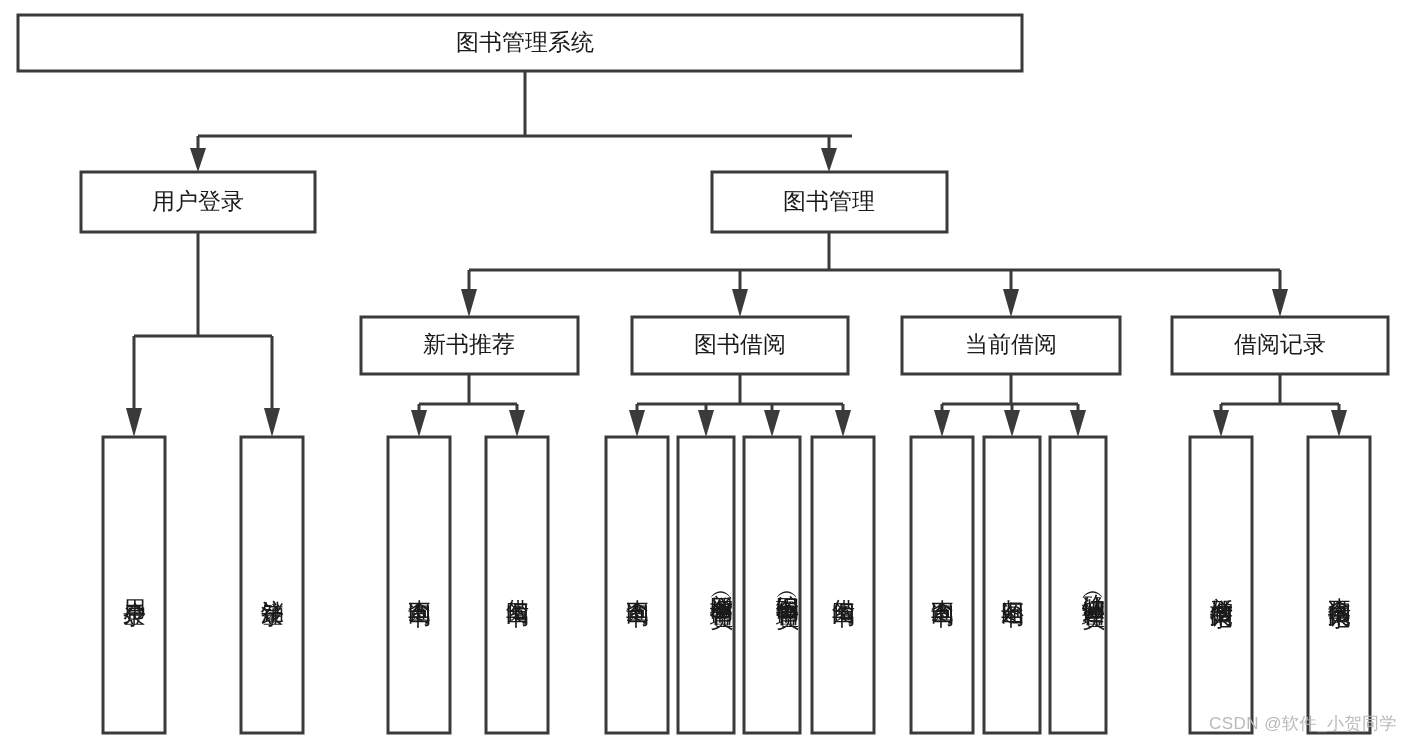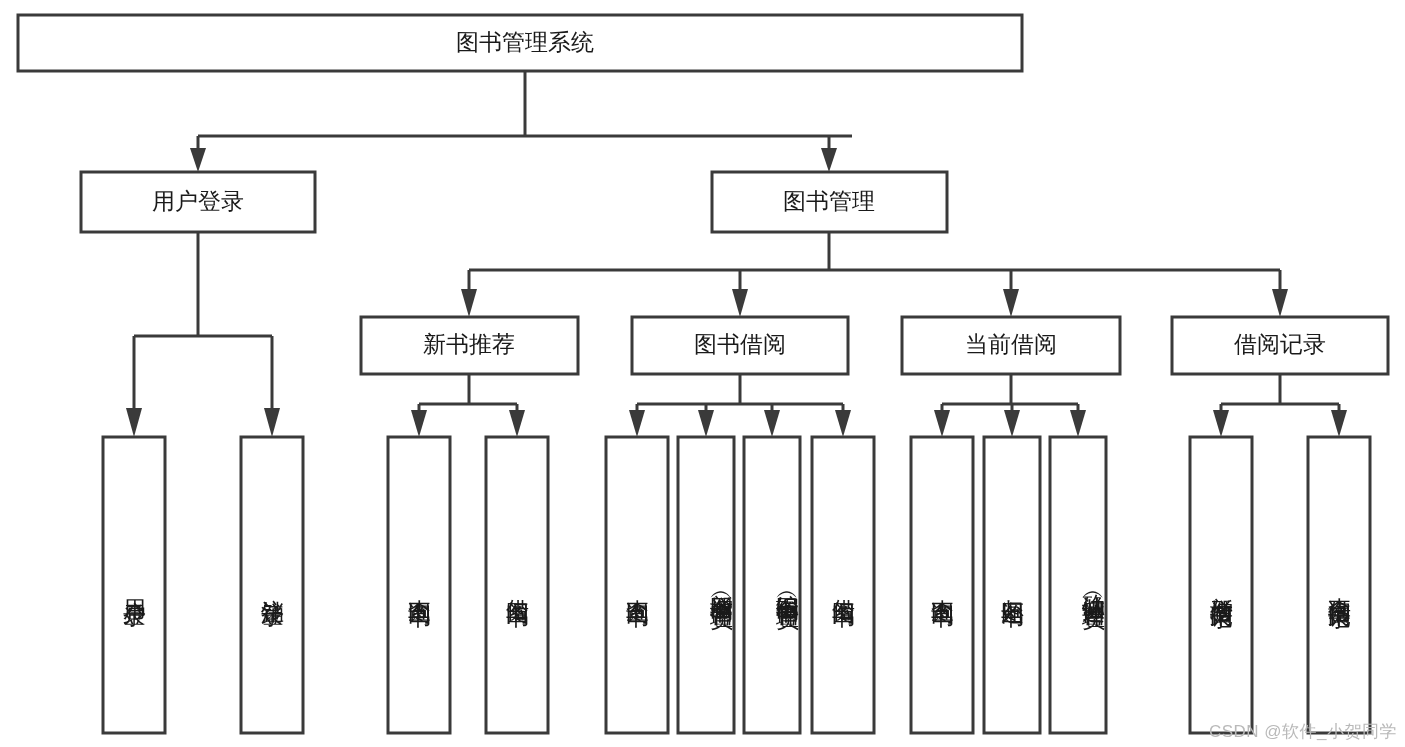"CSDN @软件_小贺同学" .watermark { bottom: 4px -> 12px }
